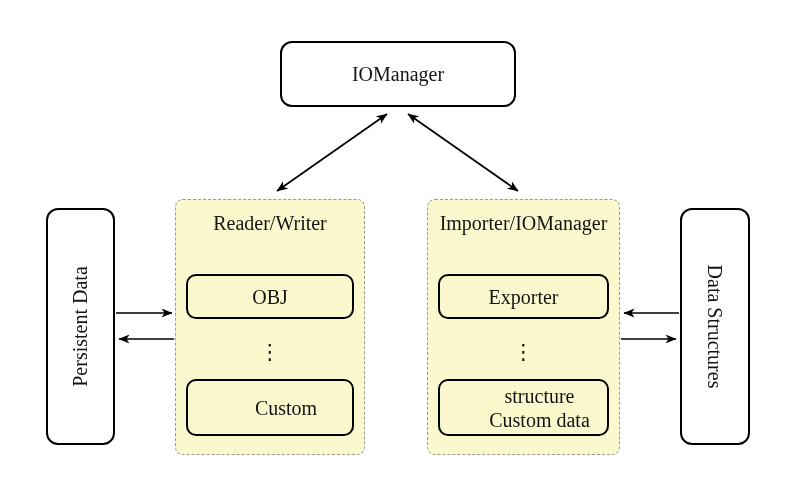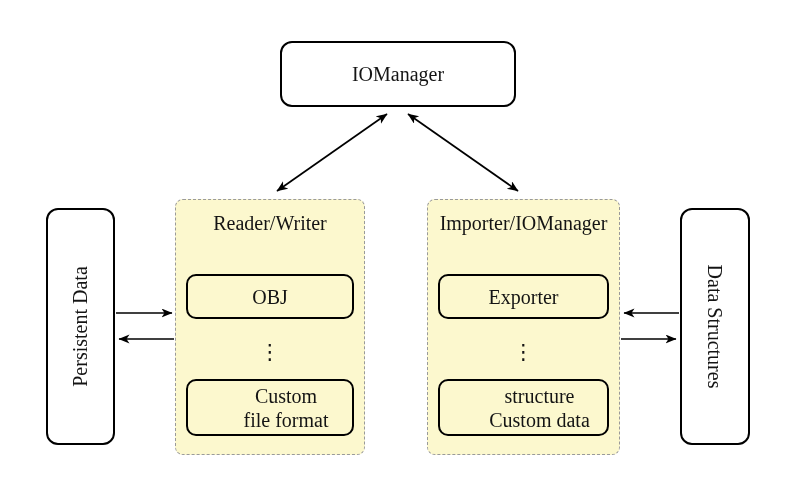"file format" span { html: <span>file format</span> -> none }
